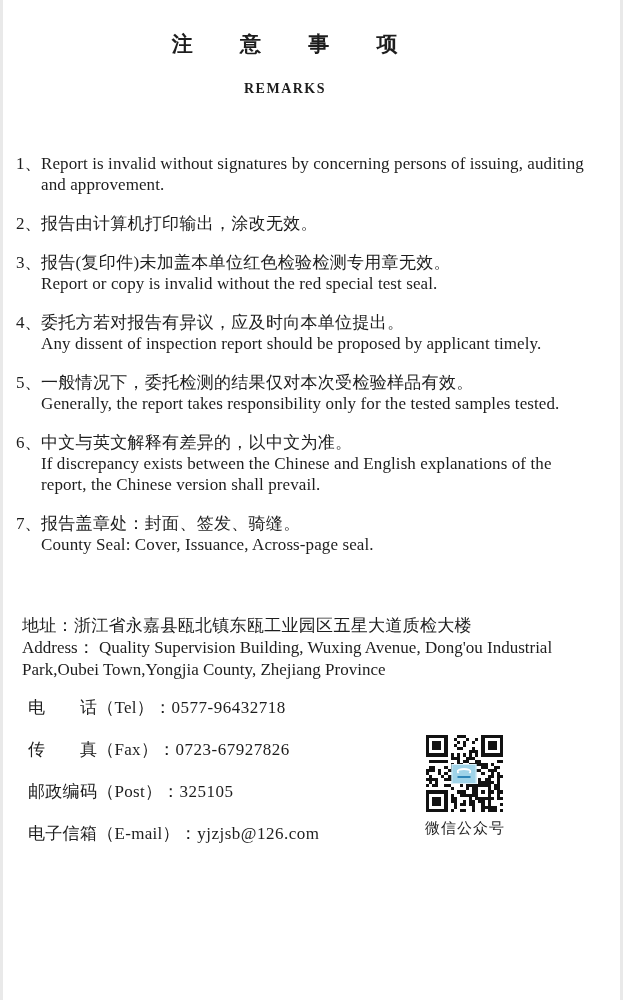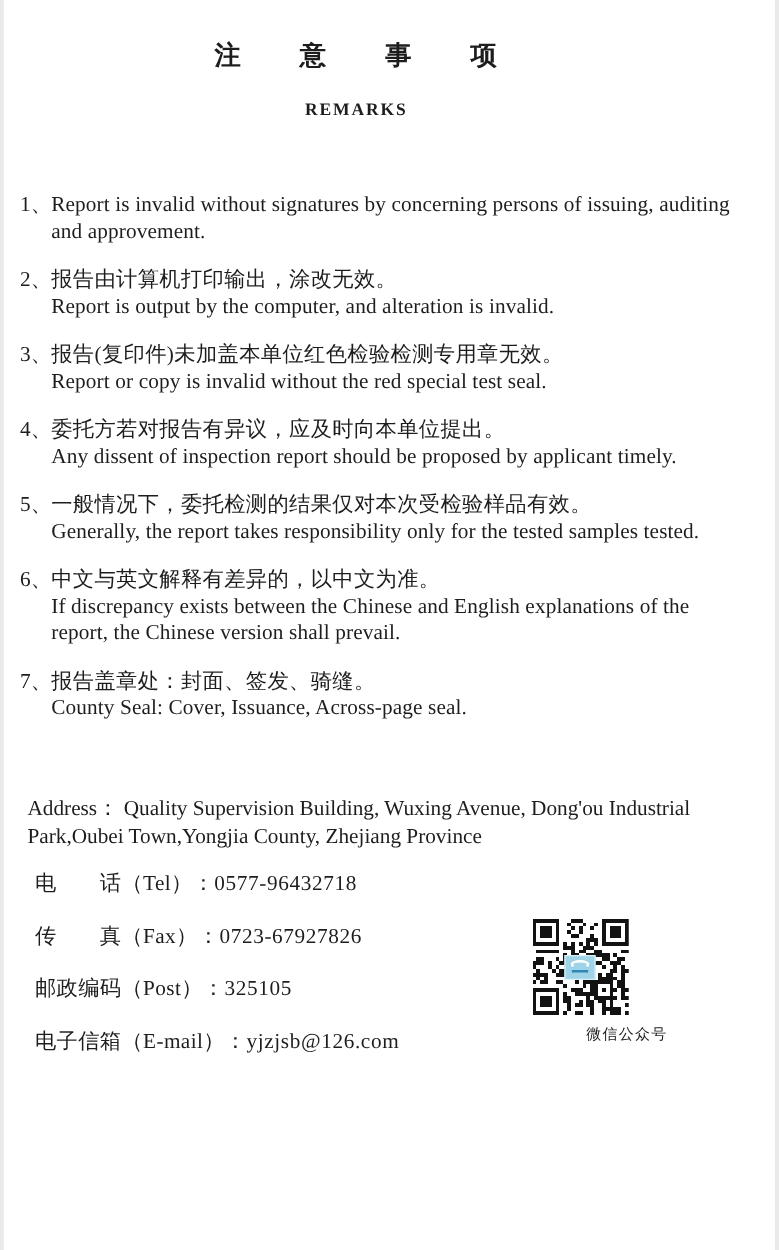"Report is output by the" div.en { html: <div>Report is output by the computer, and alteration is invalid.</div> -> none }
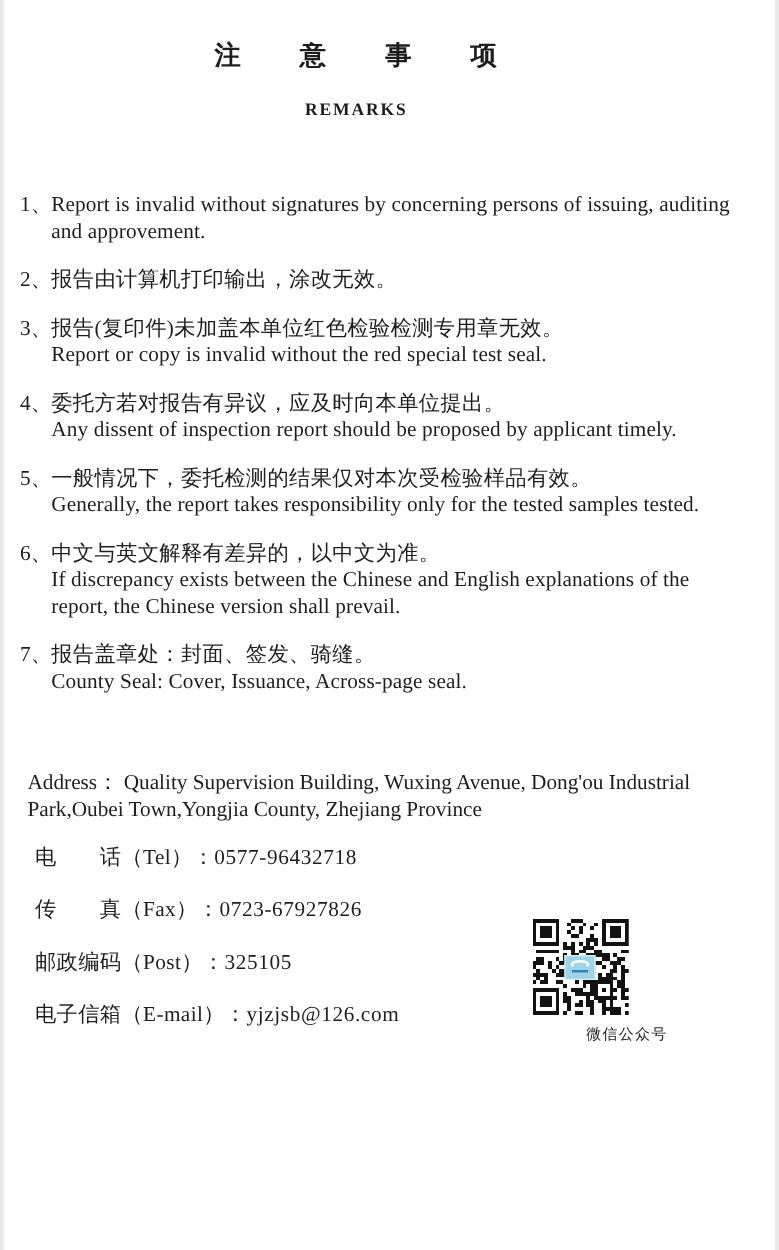"地址：浙江省永嘉县瓯北镇东瓯工业园区五星大道质检大楼" div.zh { html: none -> <div>地址：浙江省永嘉县瓯北镇东瓯工业园区五星大道质检大楼</div> }
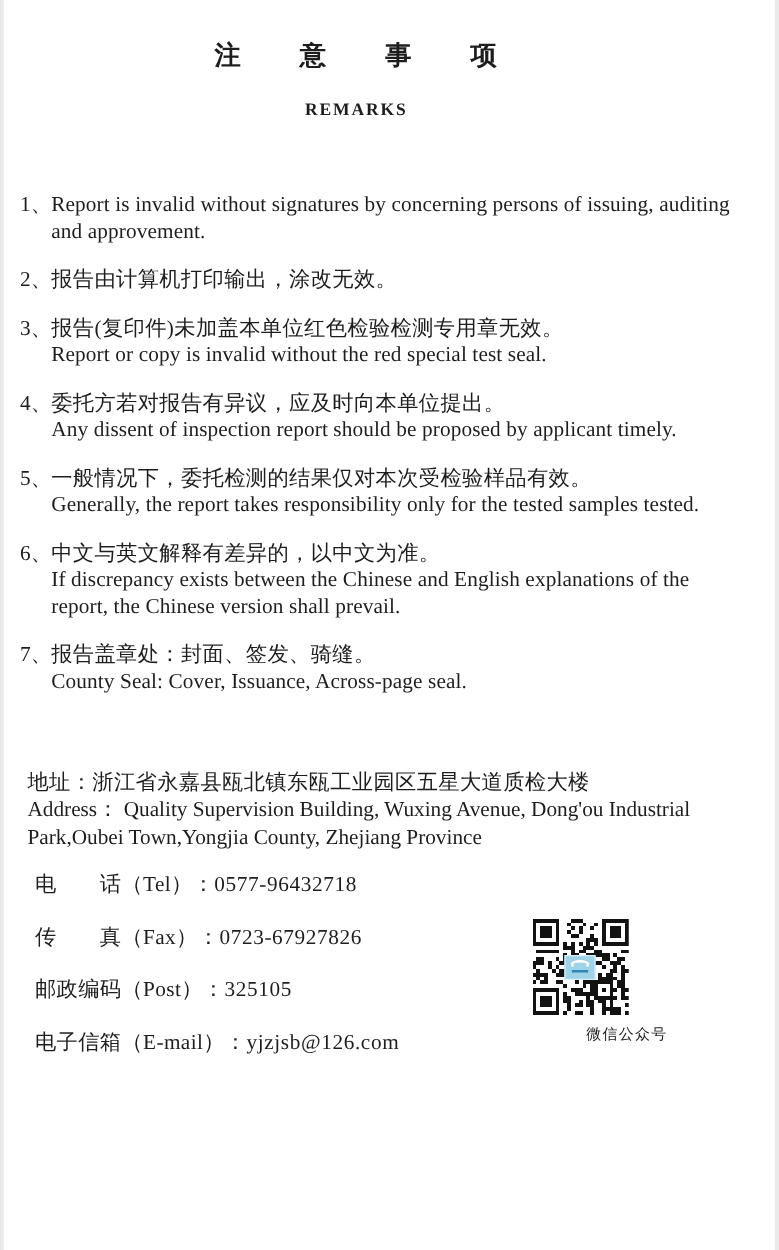"微信公众号" .qr-caption { font-size: 12px -> 15px; margin-left: 44px -> none }
